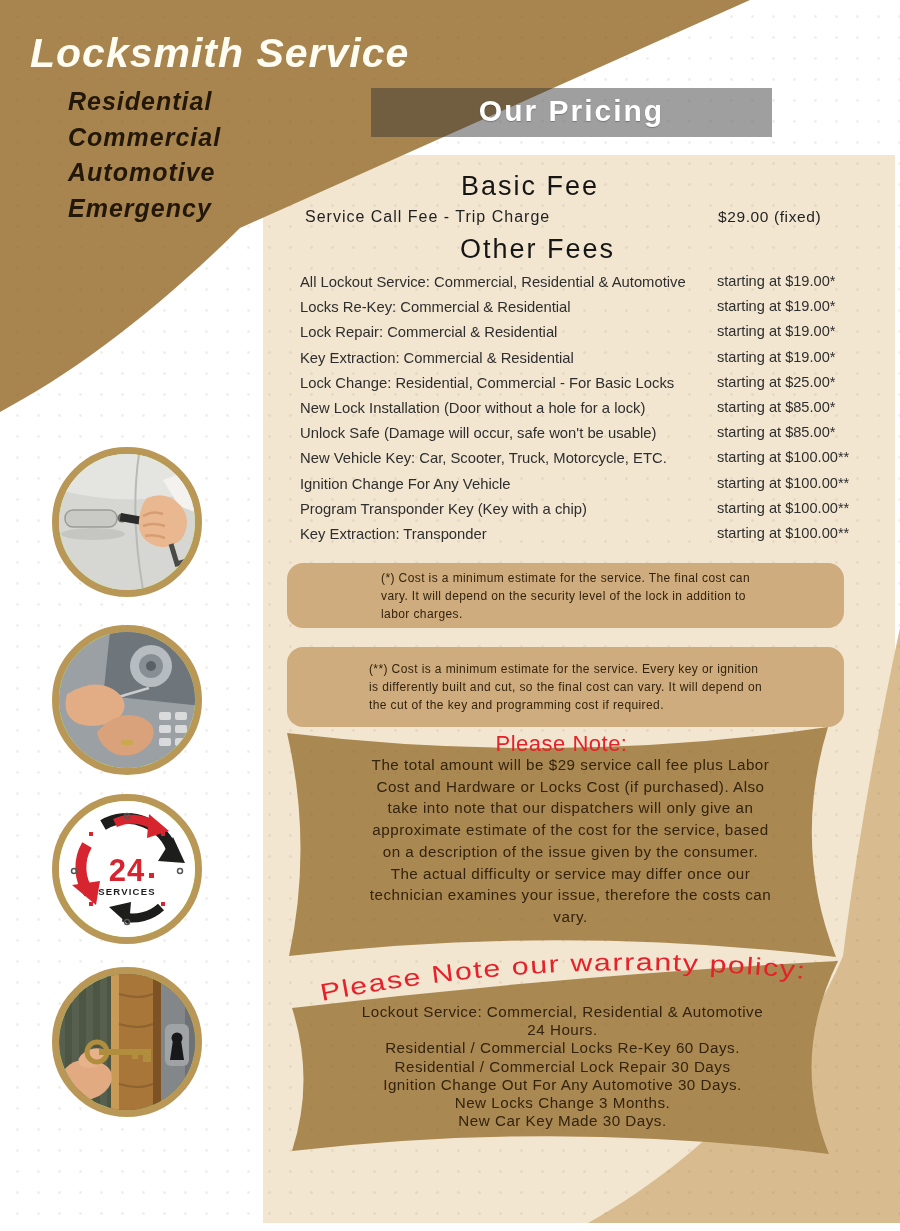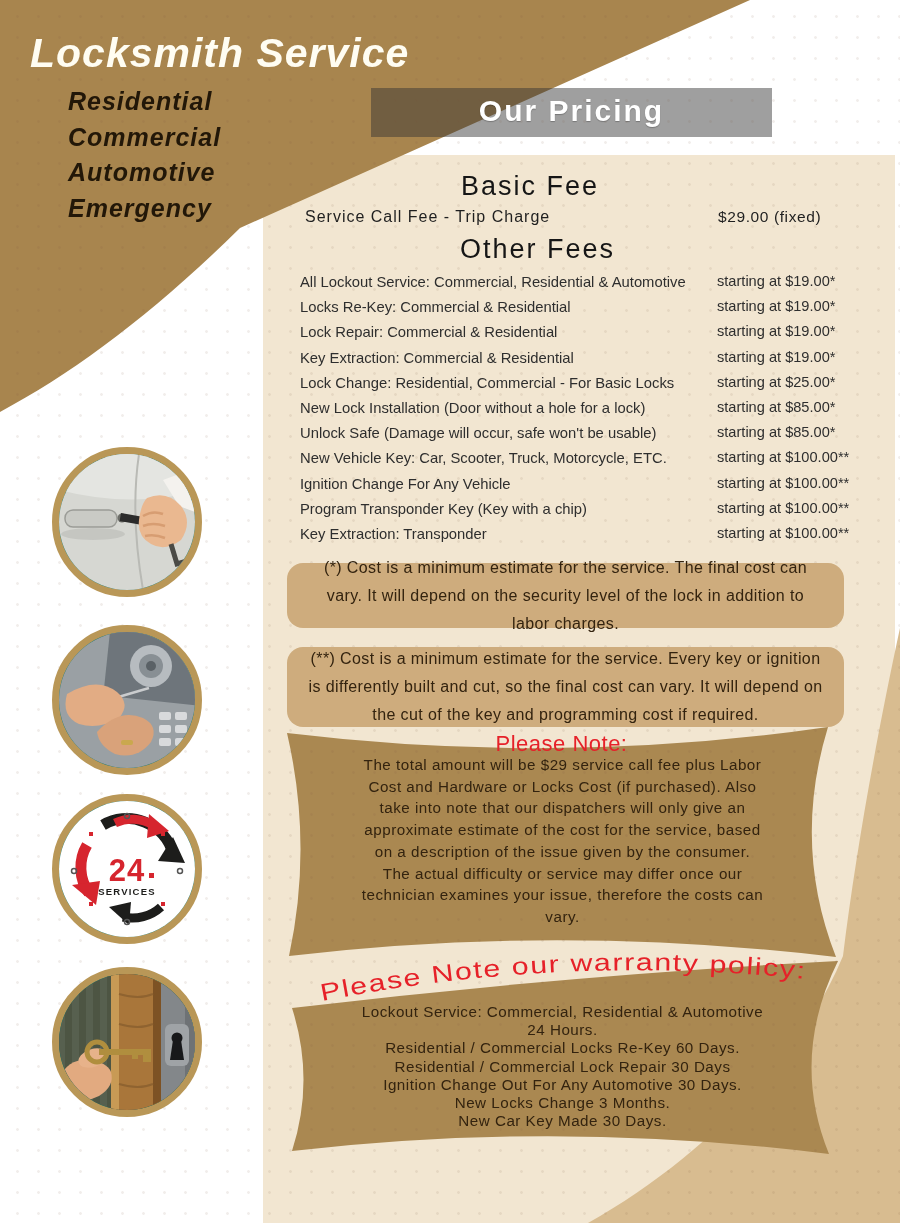"(*) Cost is a minimum" .note-box .nb-text { font-size: 16px -> 12px; line-height: 28px -> 18px; text-align: center -> none }
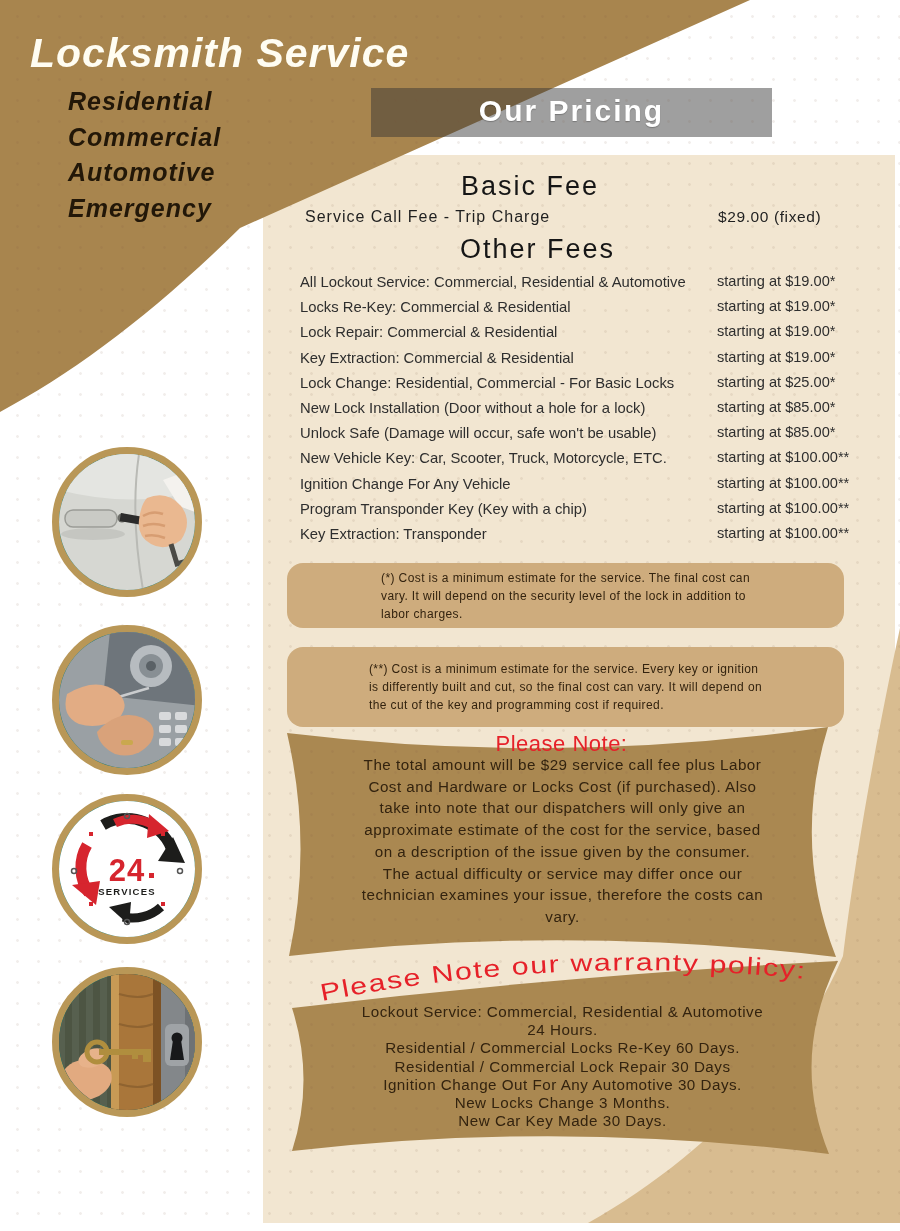"The total amount will be" .pn-body { padding-left: none -> 8px }
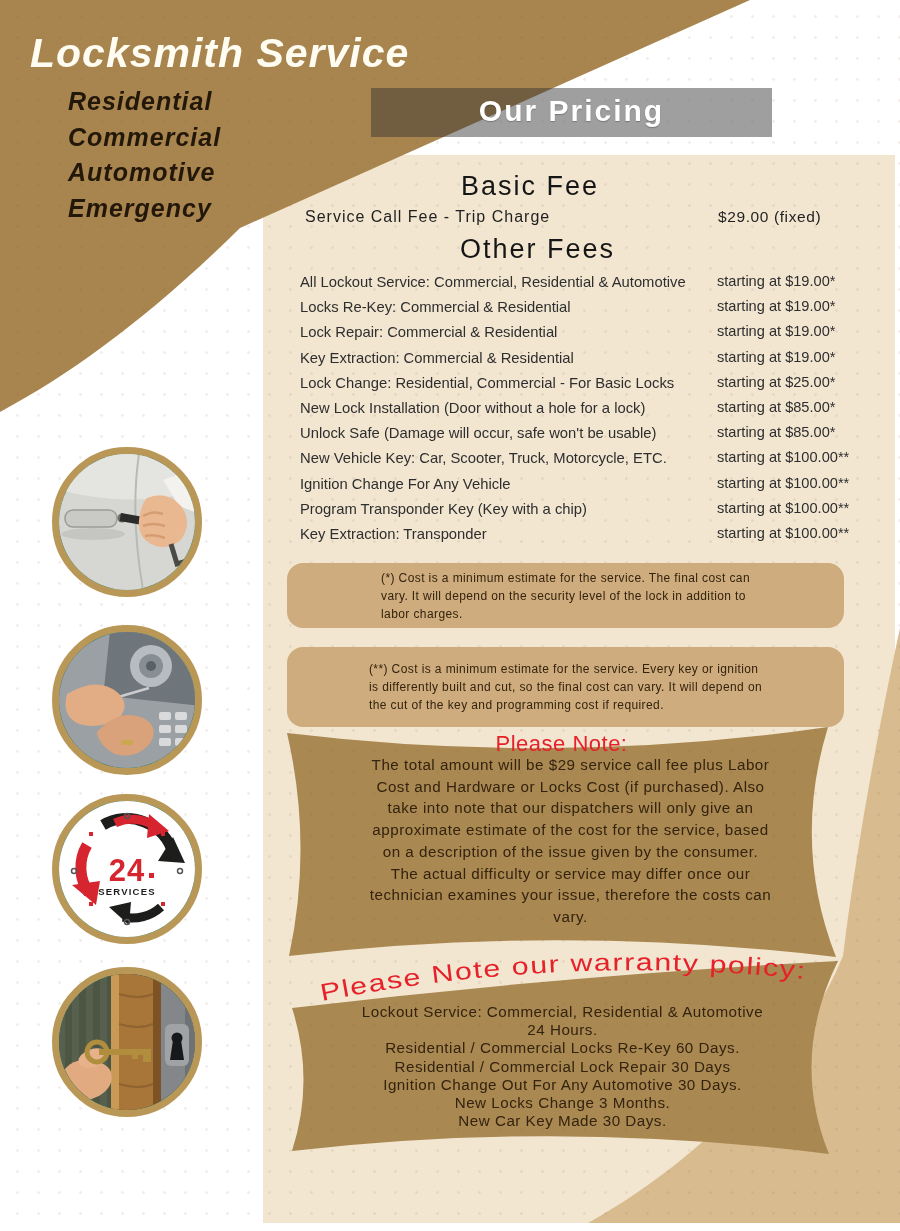"24" .circle { background: #0f766e -> #bef264 }
